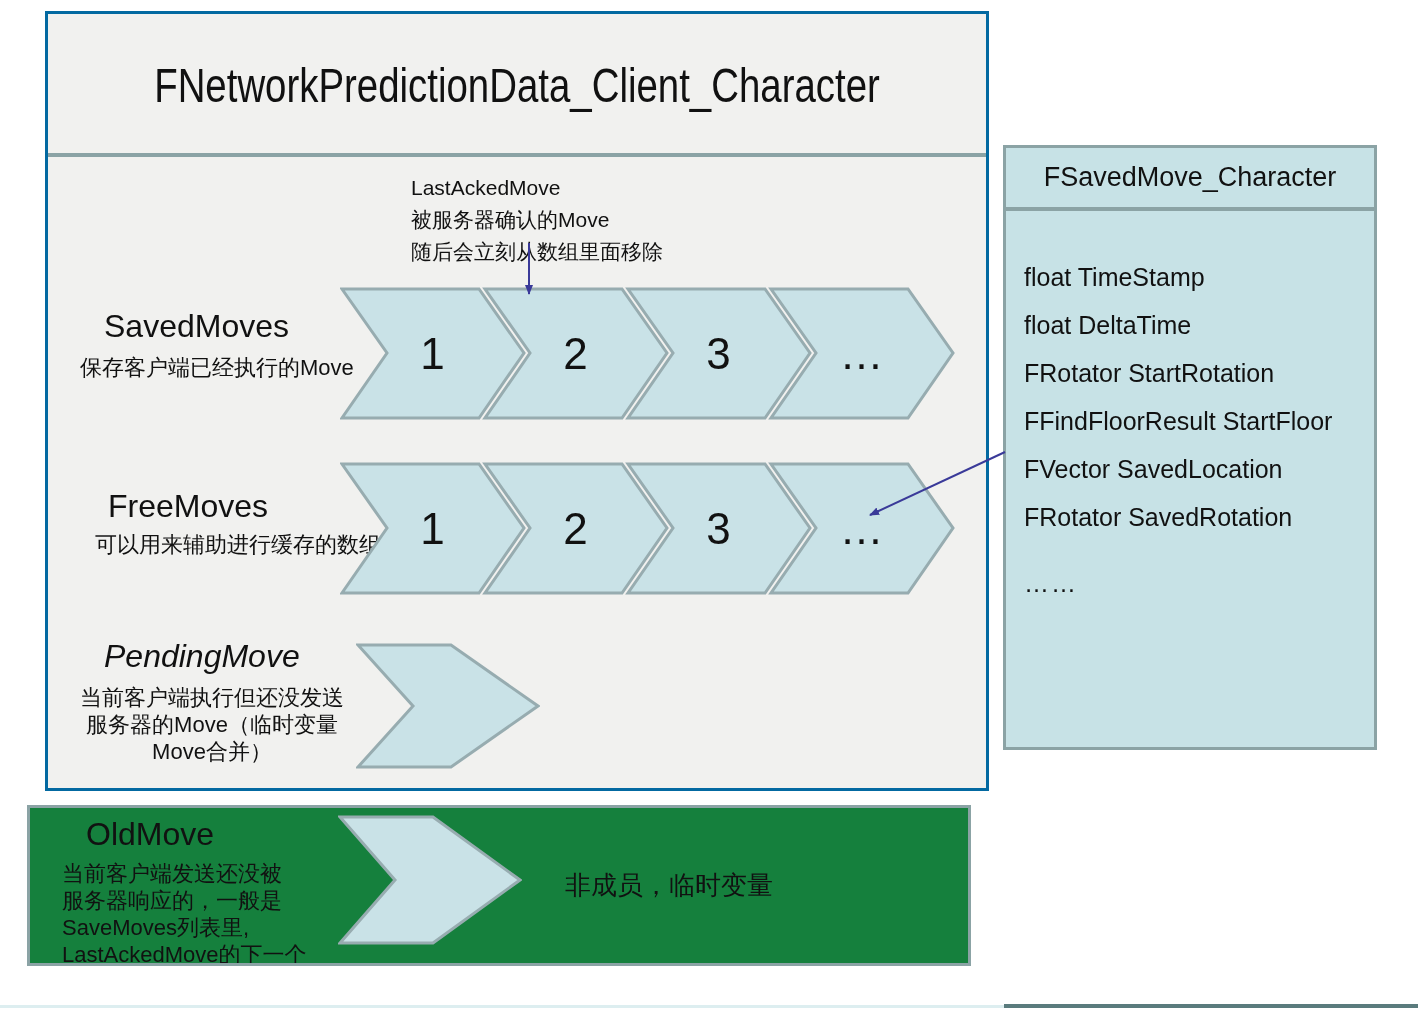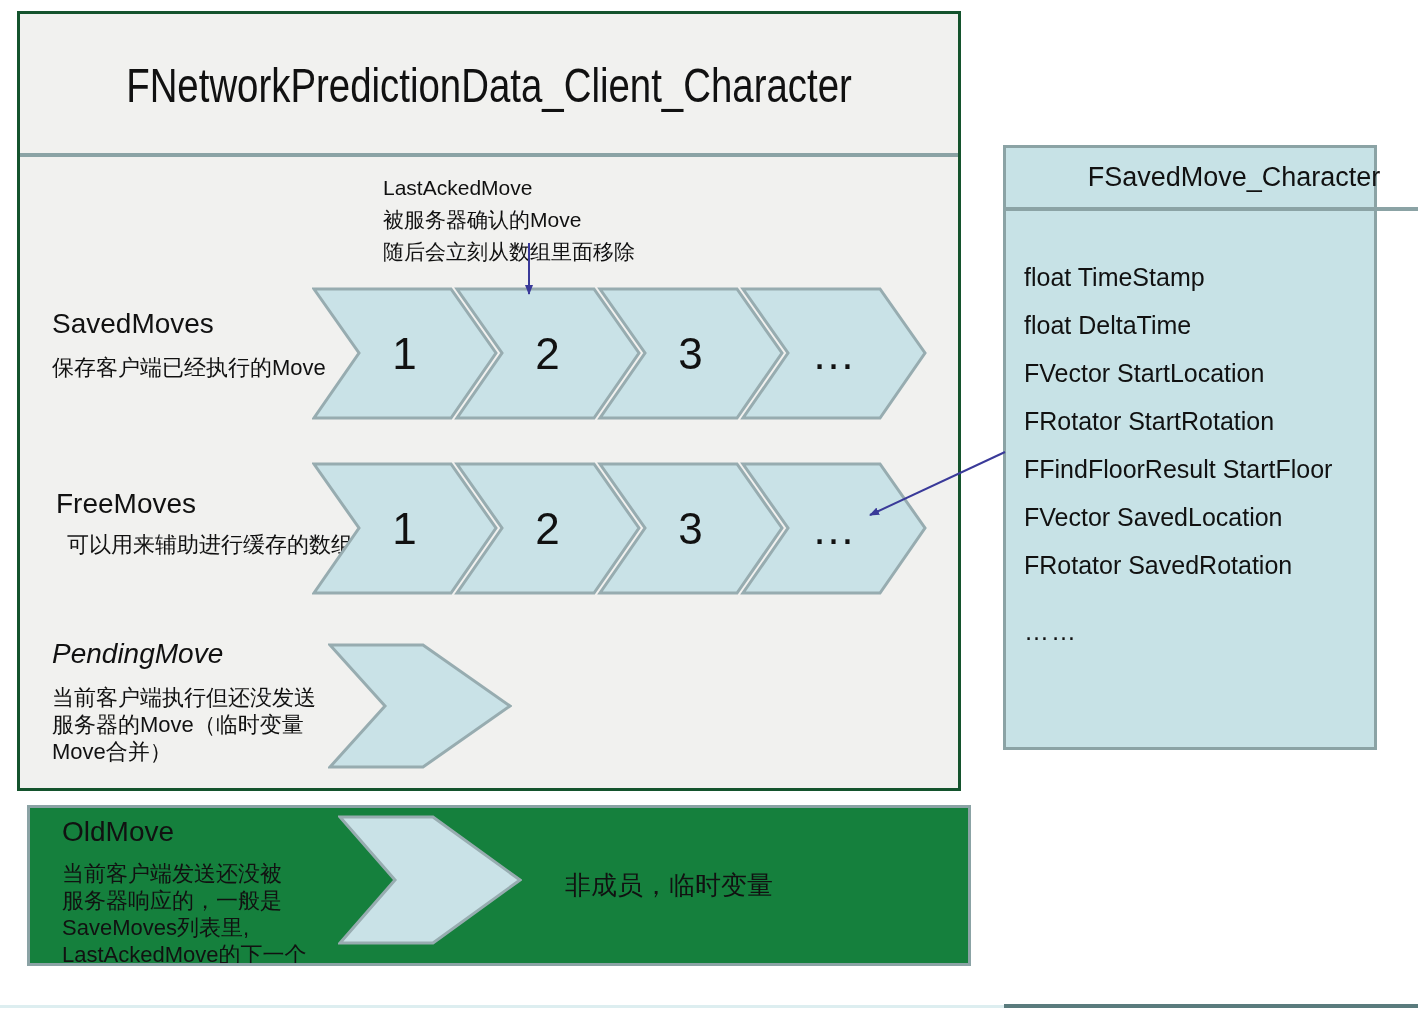"FNetworkPredictionData_Client_Character" .main-box { border: 3px solid #14532d -> 3px solid #0369a1; left: 17px -> 45px }
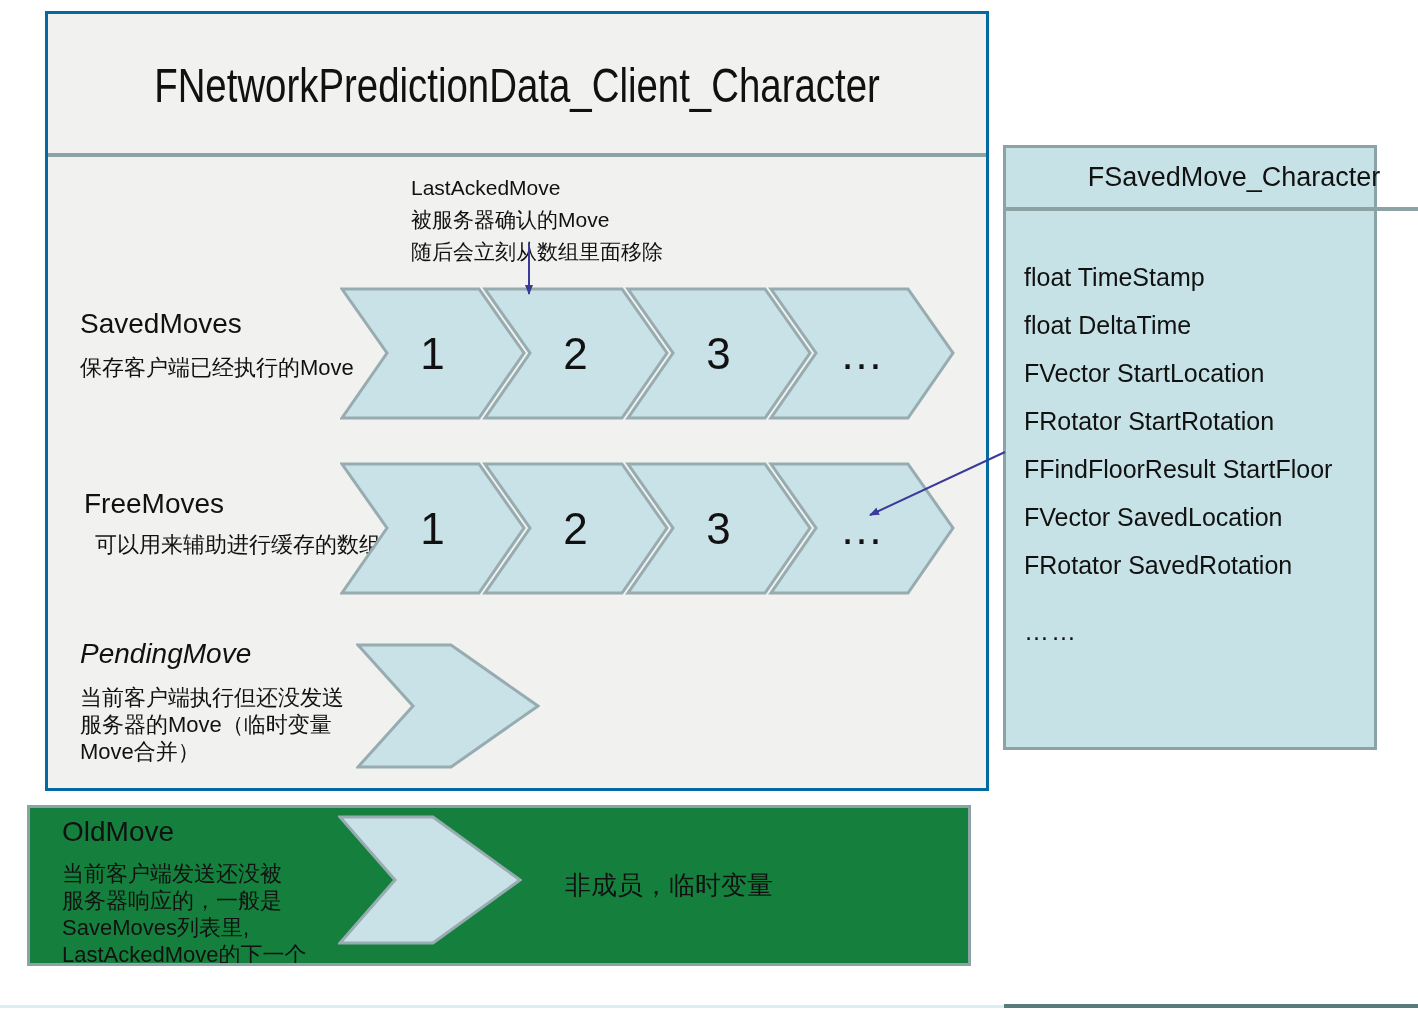"FSavedMove_Character" .panel-header { padding-left: 44px -> none }
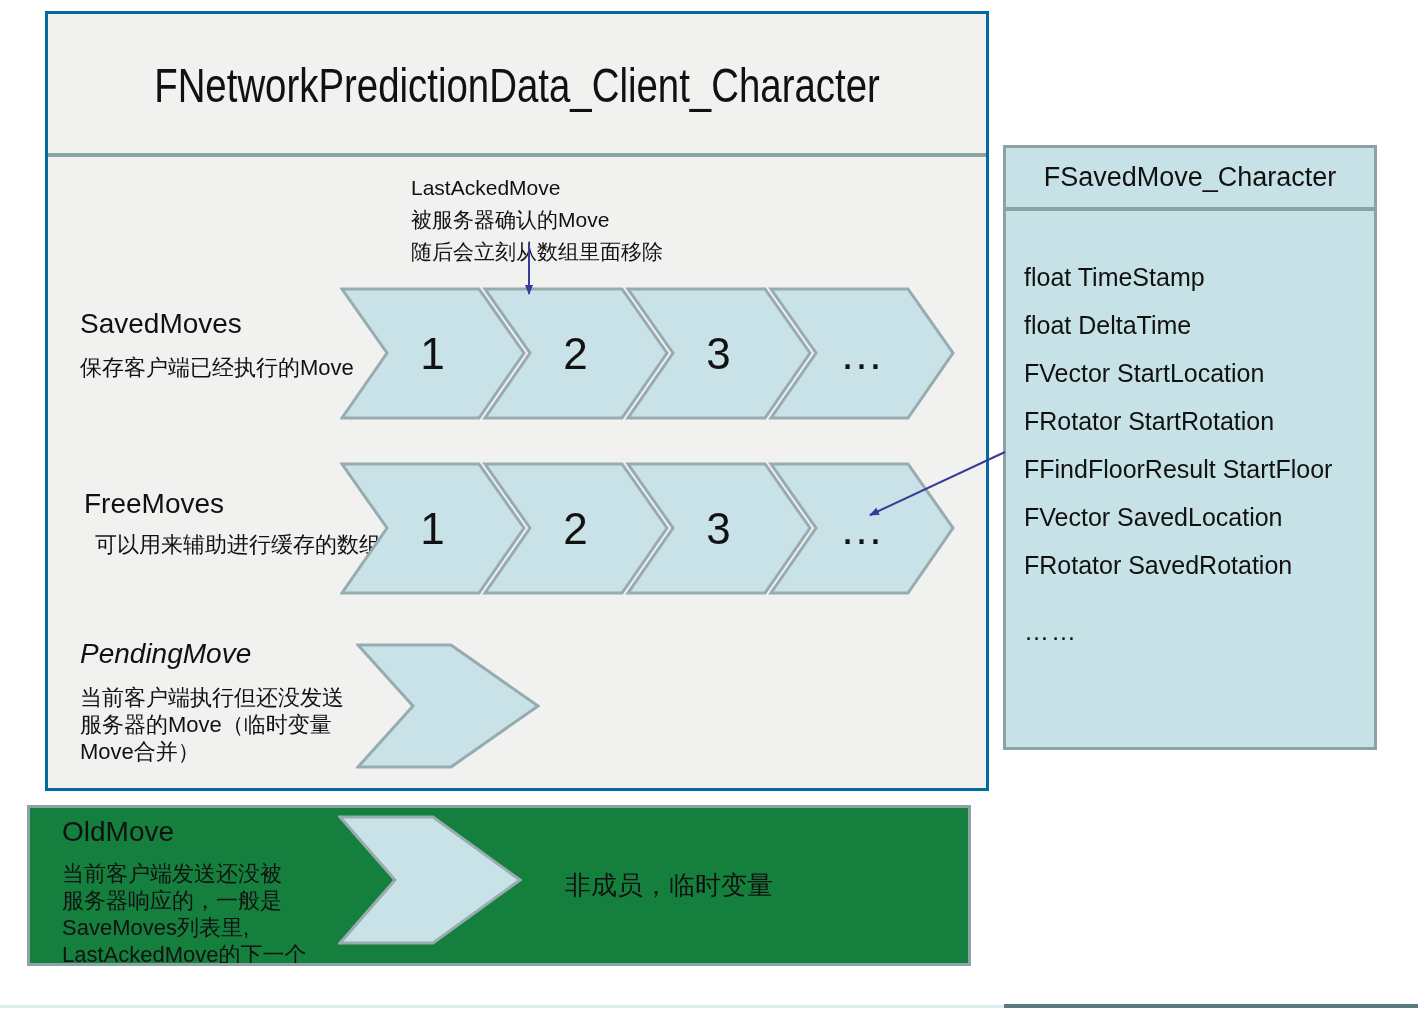"SavedMoves" .row-label { font-size: 28px -> 32px; margin-left: none -> 24px }
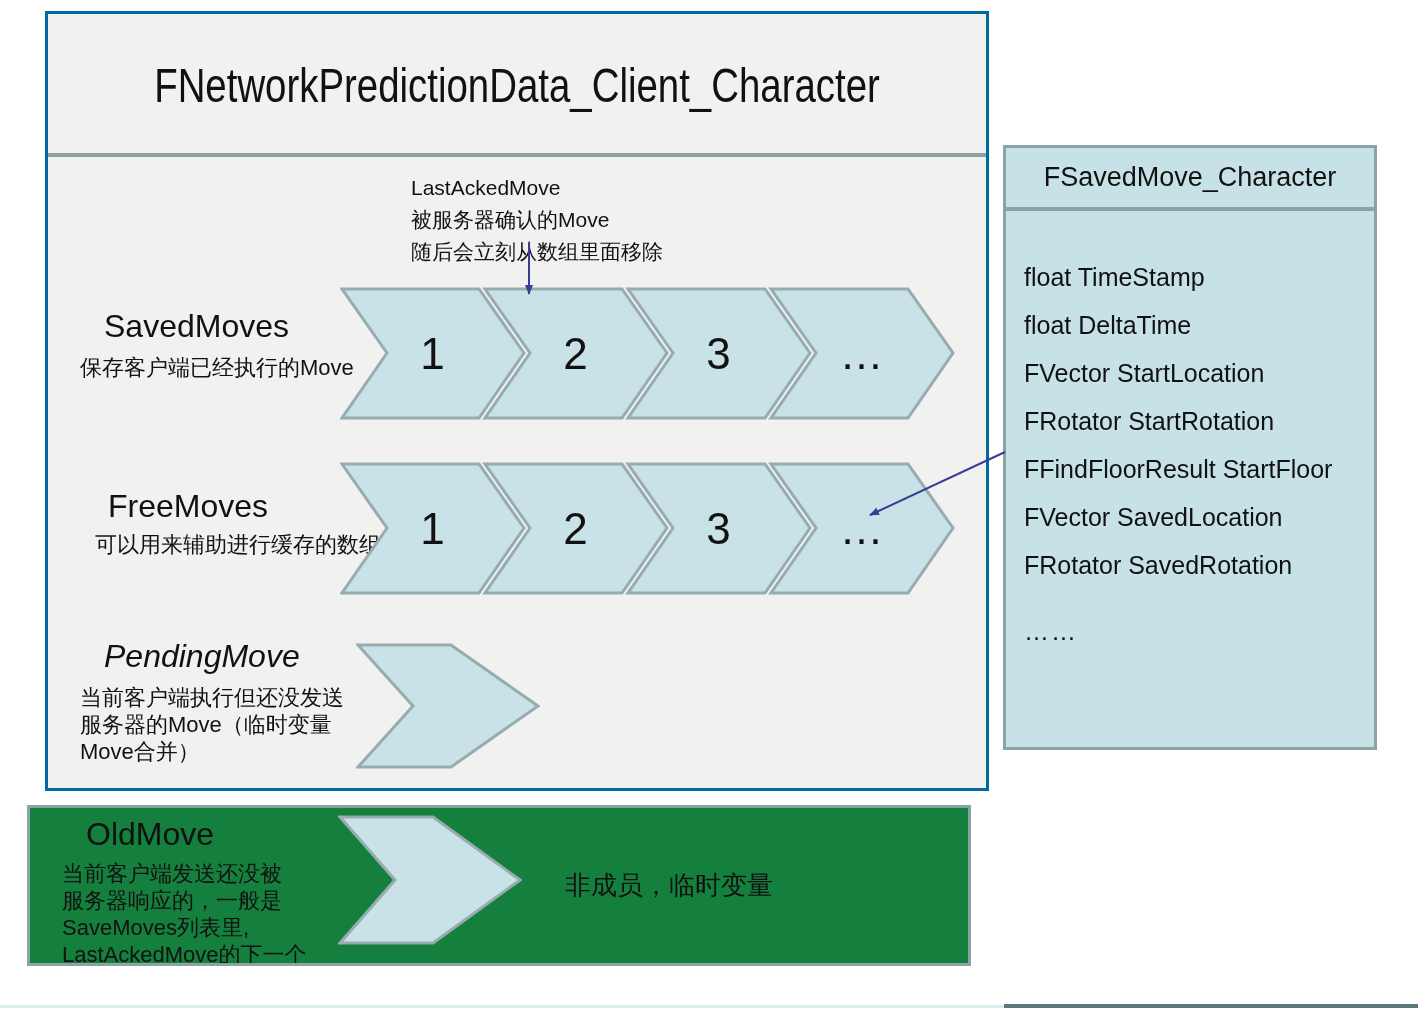"FVector StartLocation" div.panel-field { html: <div>FVector StartLocation</div> -> none }
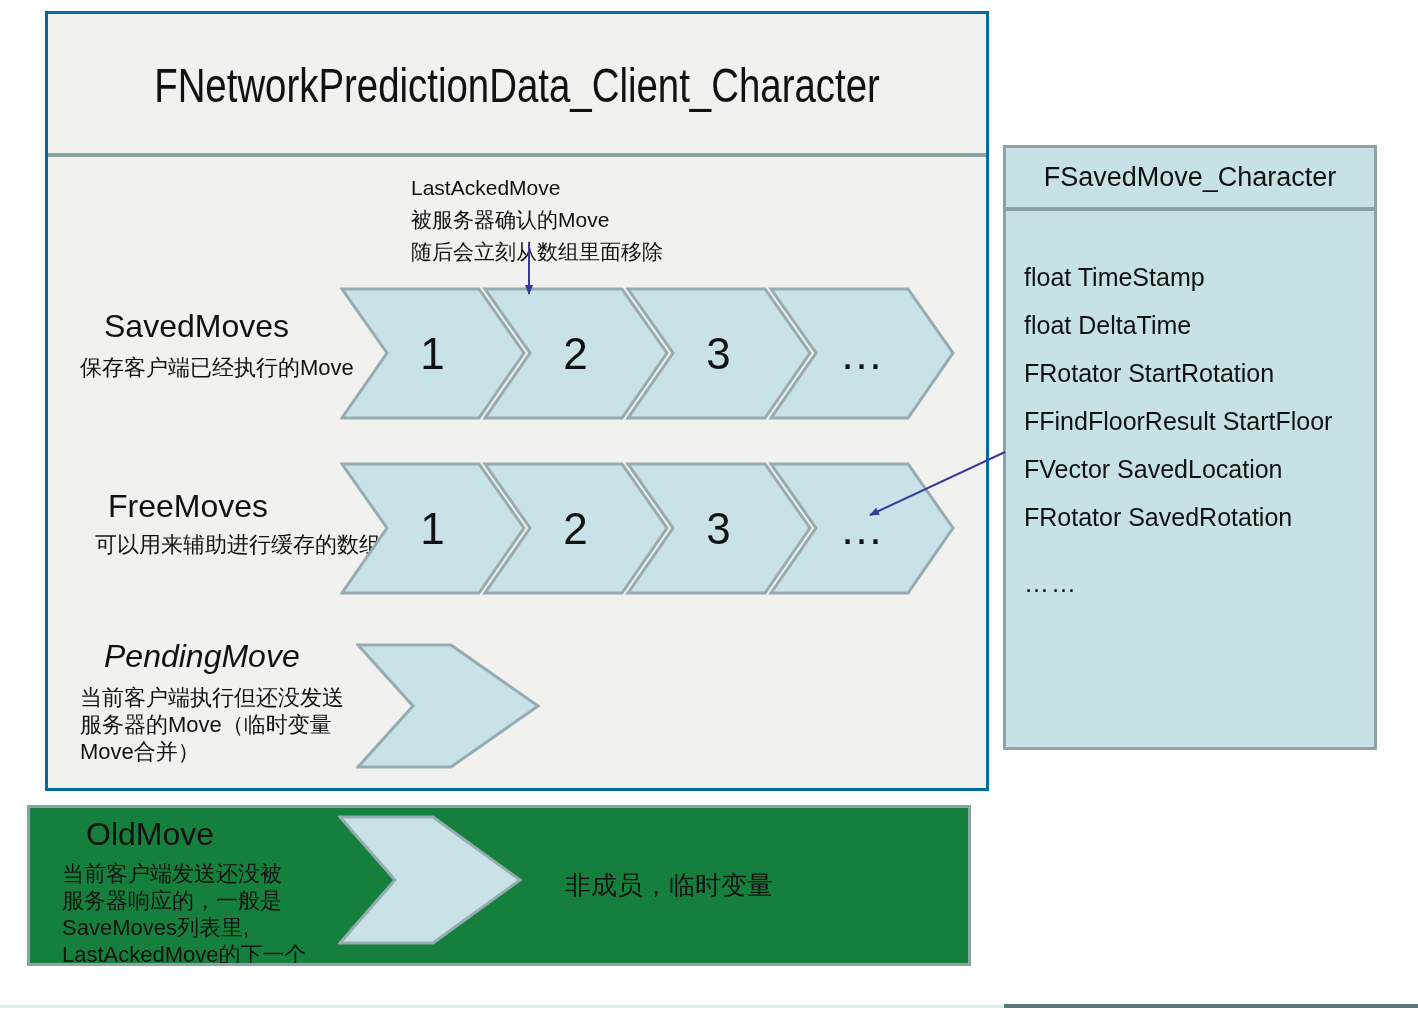"当前客户端执行但还没发送" div.row-desc { text-align: none -> center }
